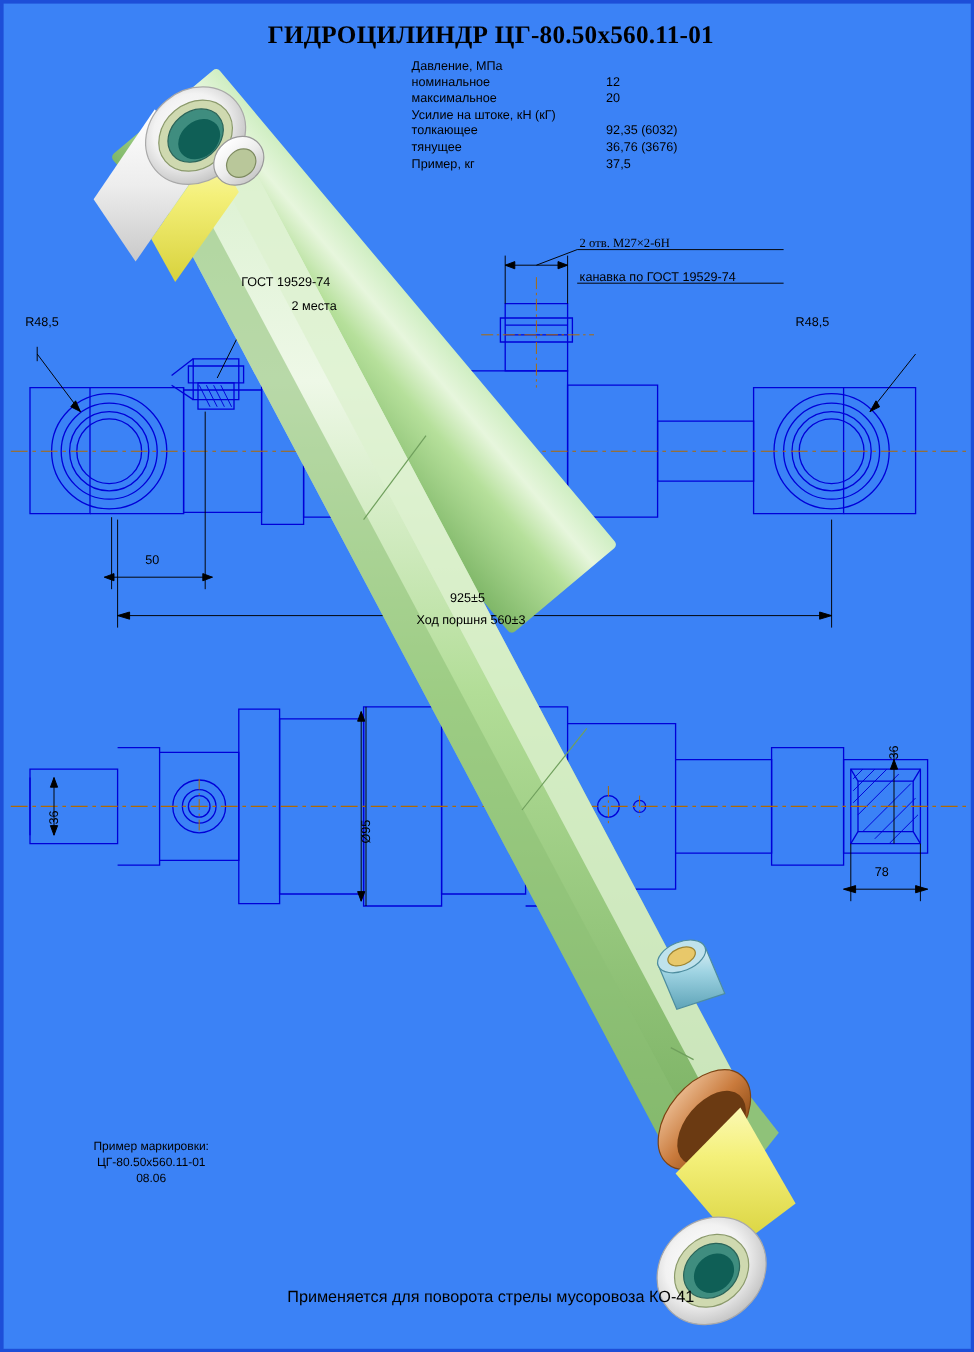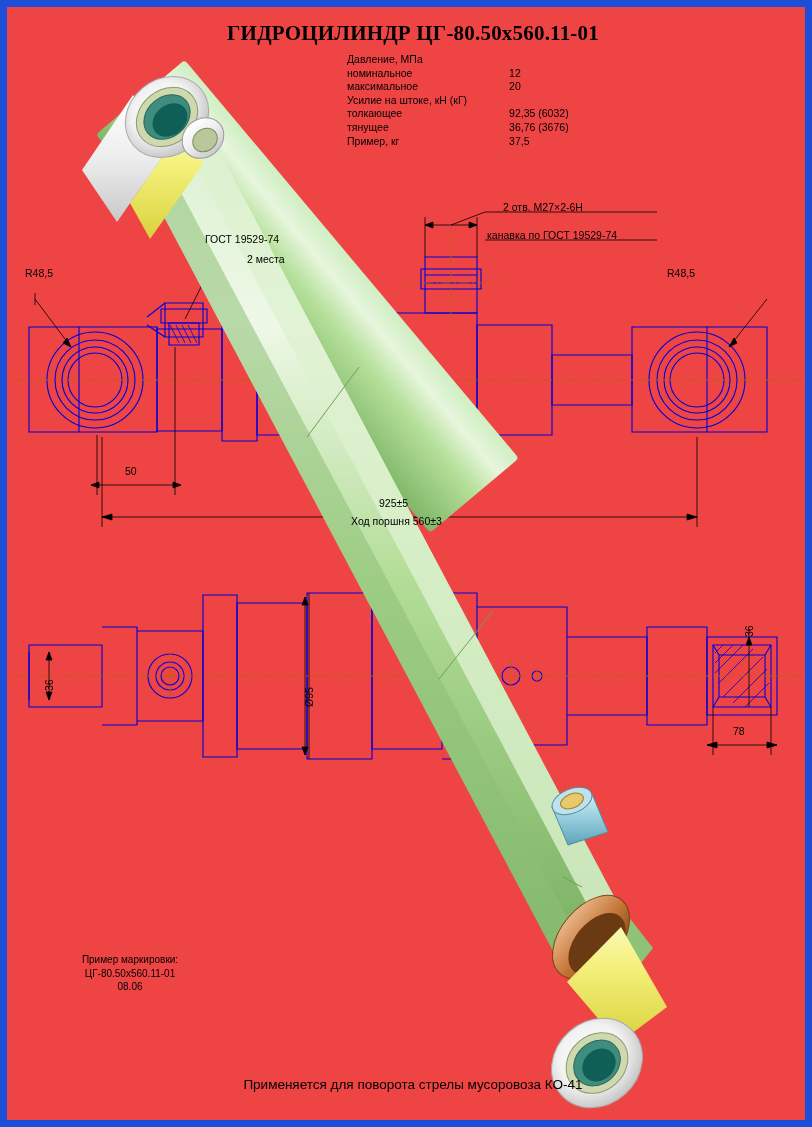"ГИДРОЦИЛИНДР ЦГ-80.50х560.11-01" #page { background: #ef4444 -> #3b82f6; border: 7px solid #1d4ed8 -> 3px solid #1d4ed8 }
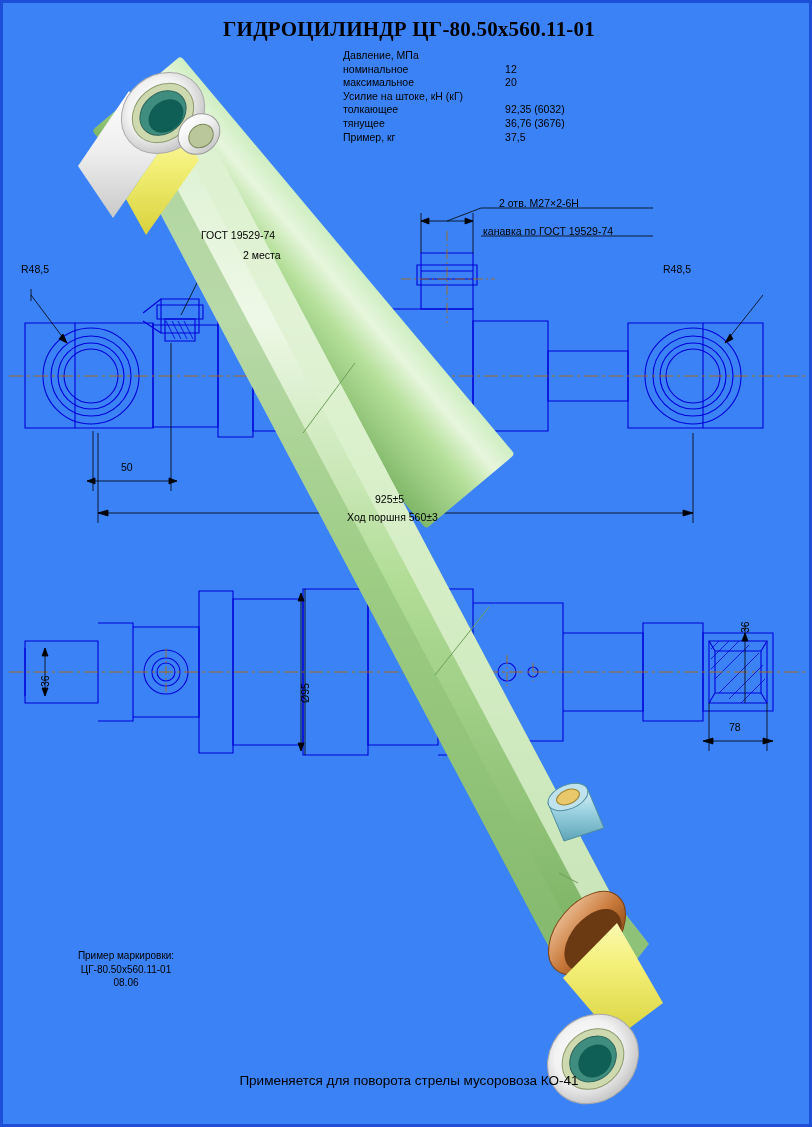"2 отв. М27×2-6Н" div.abs { font-family: none -> Liberation Serif, serif; left: 496px -> 480px }
